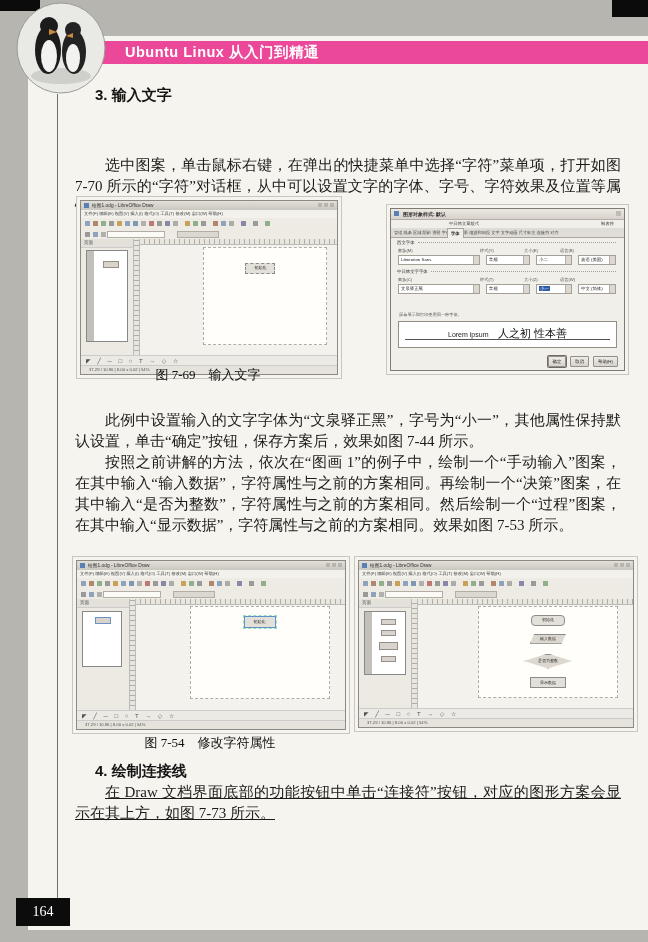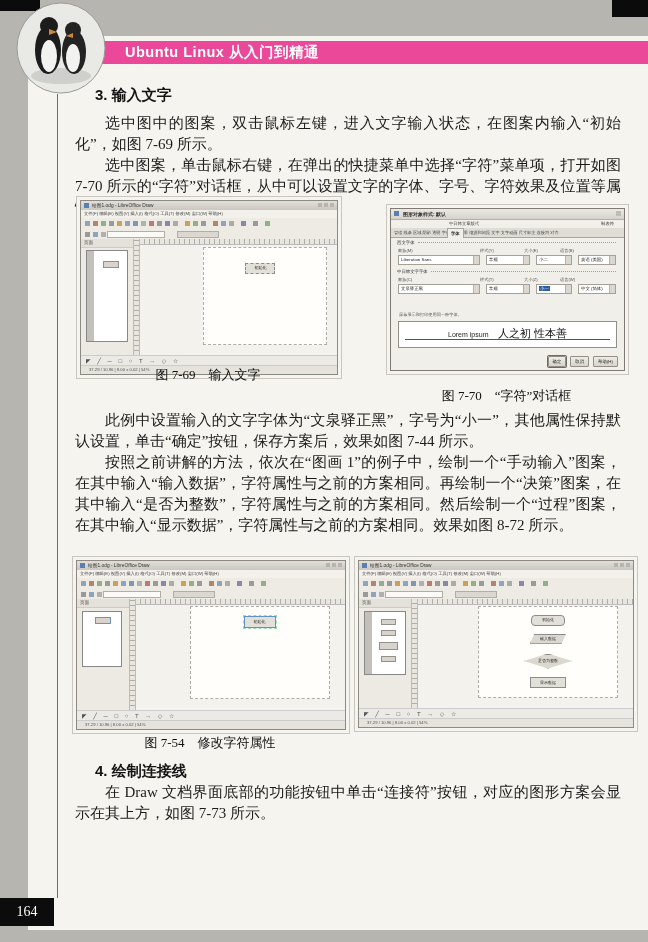"选中图中的图案，双击鼠标左键，进入文字输入状态，在图案内输入“初始化”，如图" div.p { html: <div>选中图中的图案，双击鼠标左键，进入文字输入状态，在图案内输入“初始化”，如图 7-69 所示。</div> -> none }
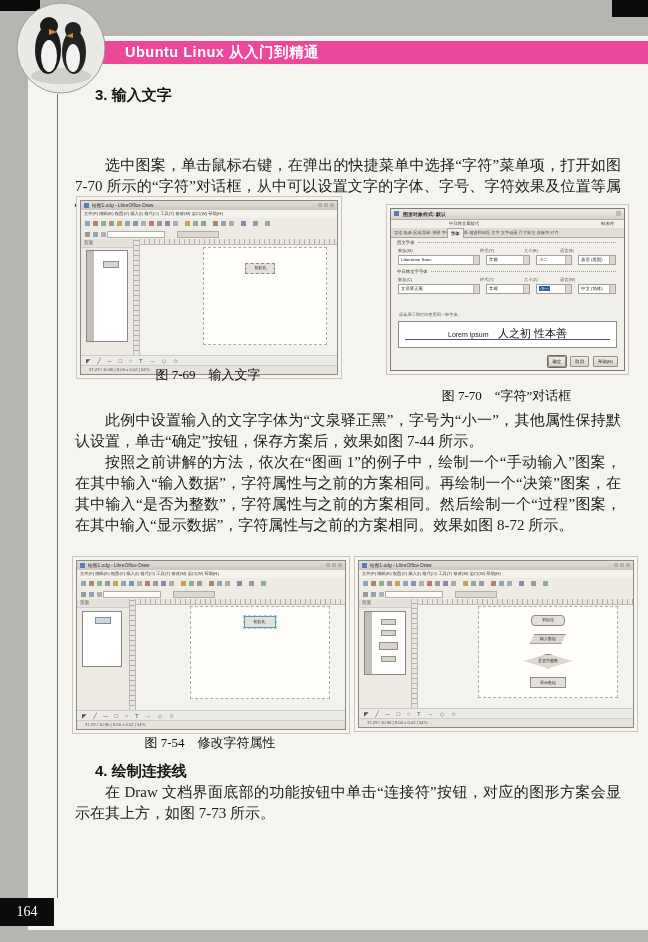"图 7-70 “字符”对话框" div.cap { html: <div>图 7-70 “字符”对话框</div> -> none }
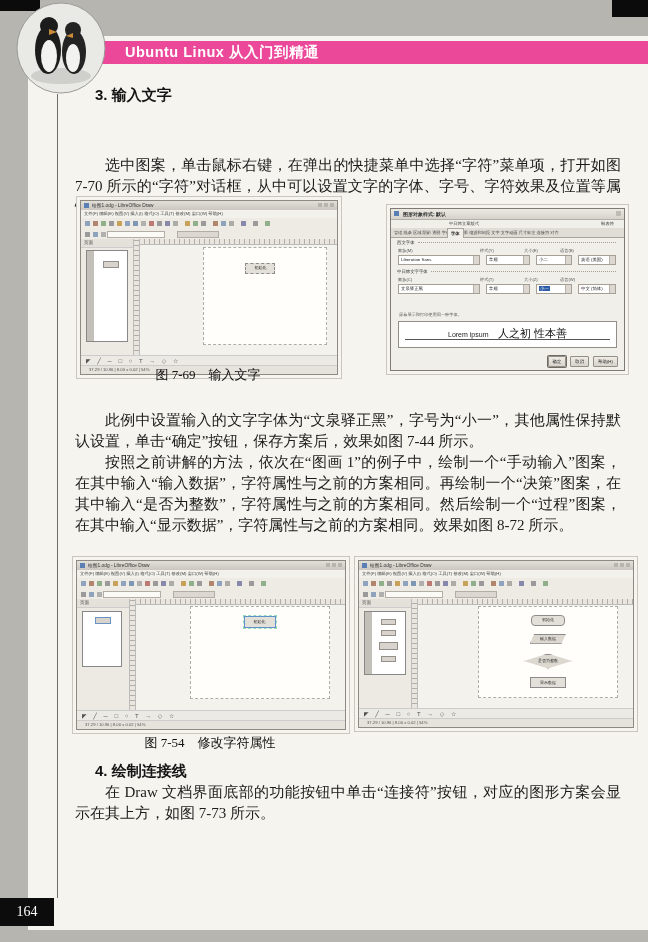"按照之前讲解的方法，依次在“图画" div.p { text: 8-72 -> 7-53 }
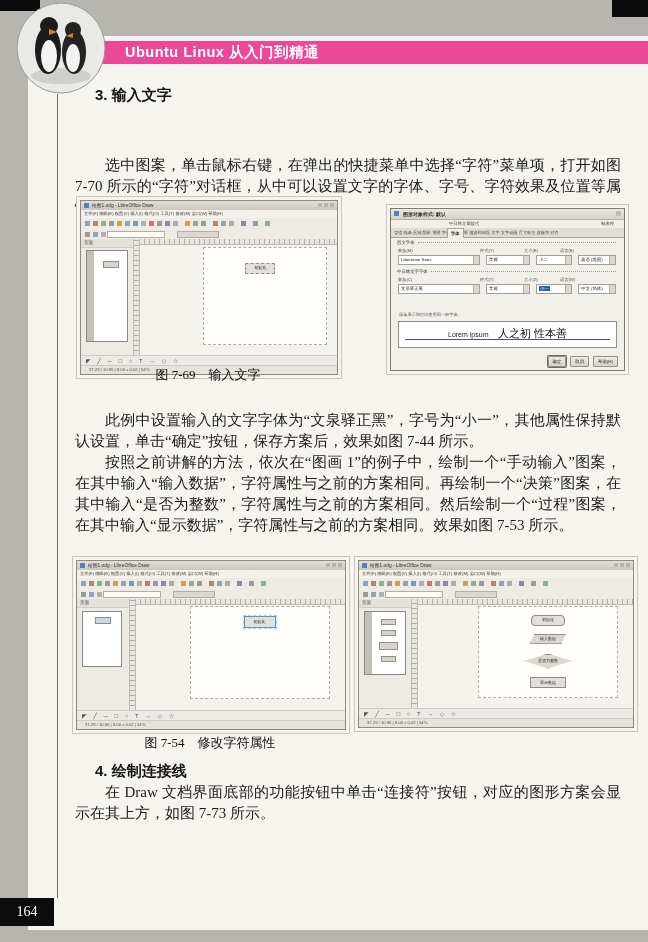"在 Draw" div.p { text-decoration: none -> underline }
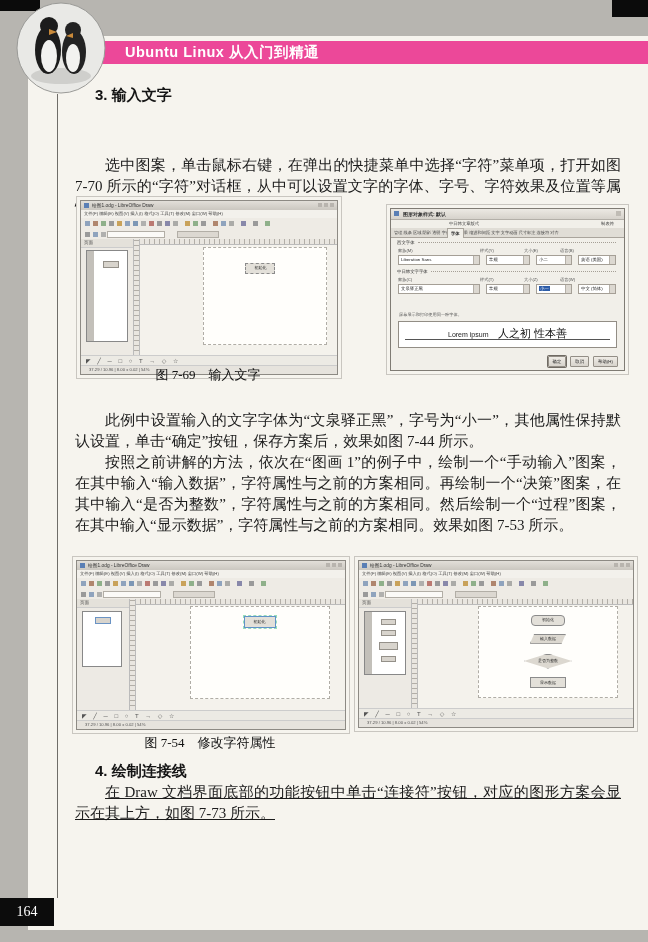"164" .pgnum { left: 0 -> 16px }
